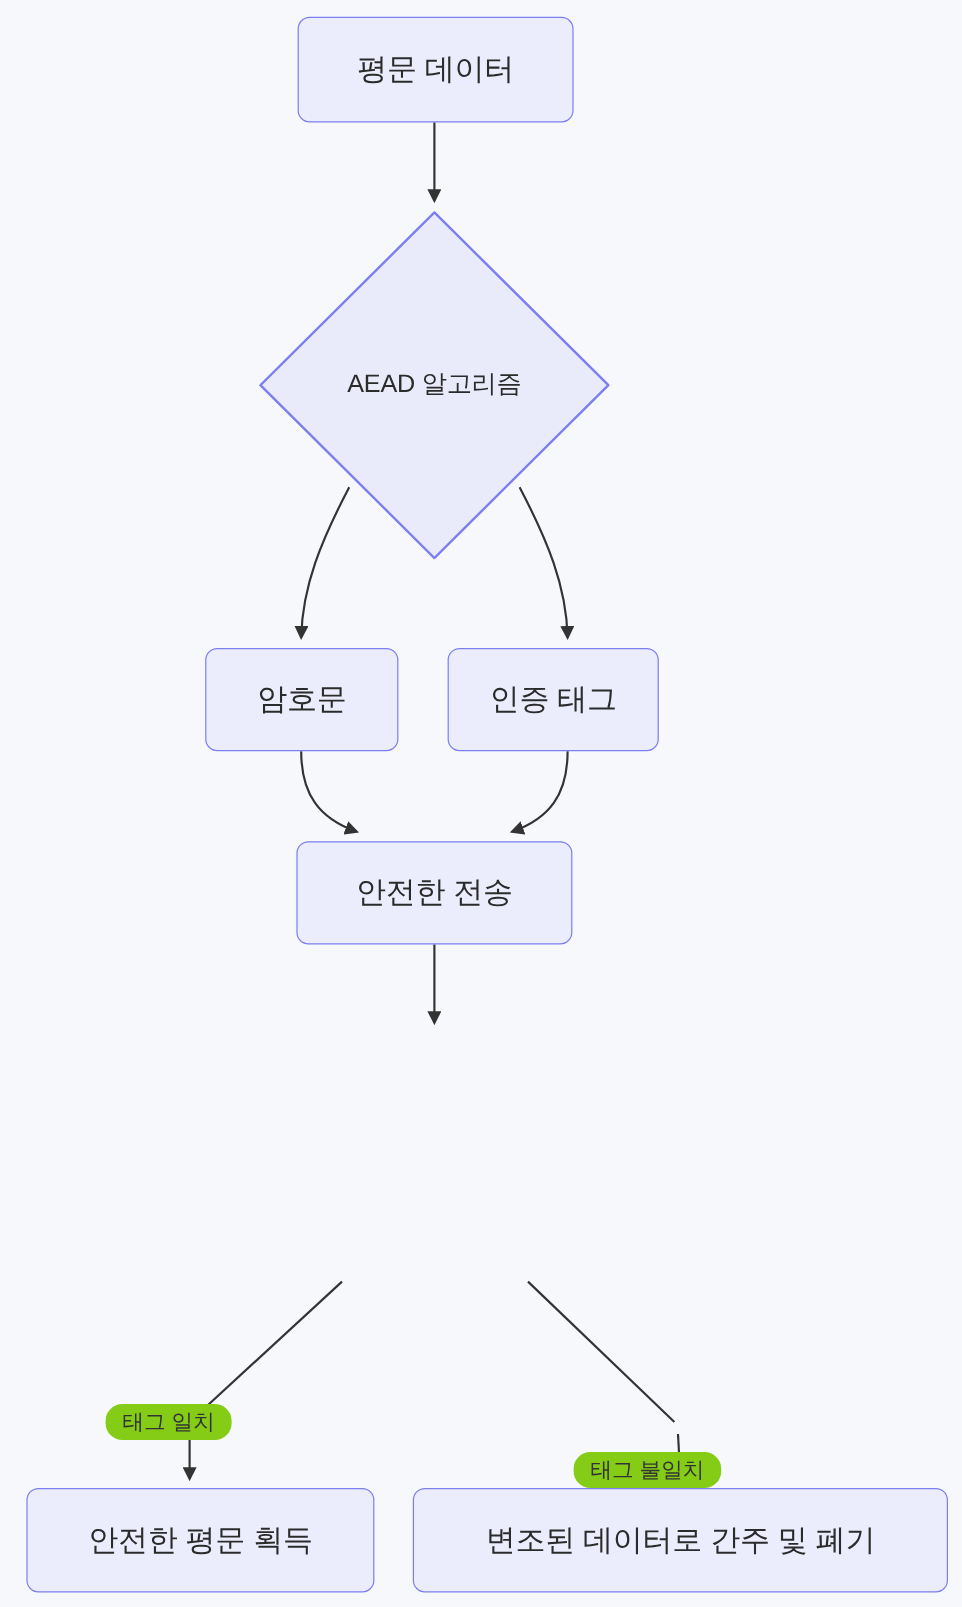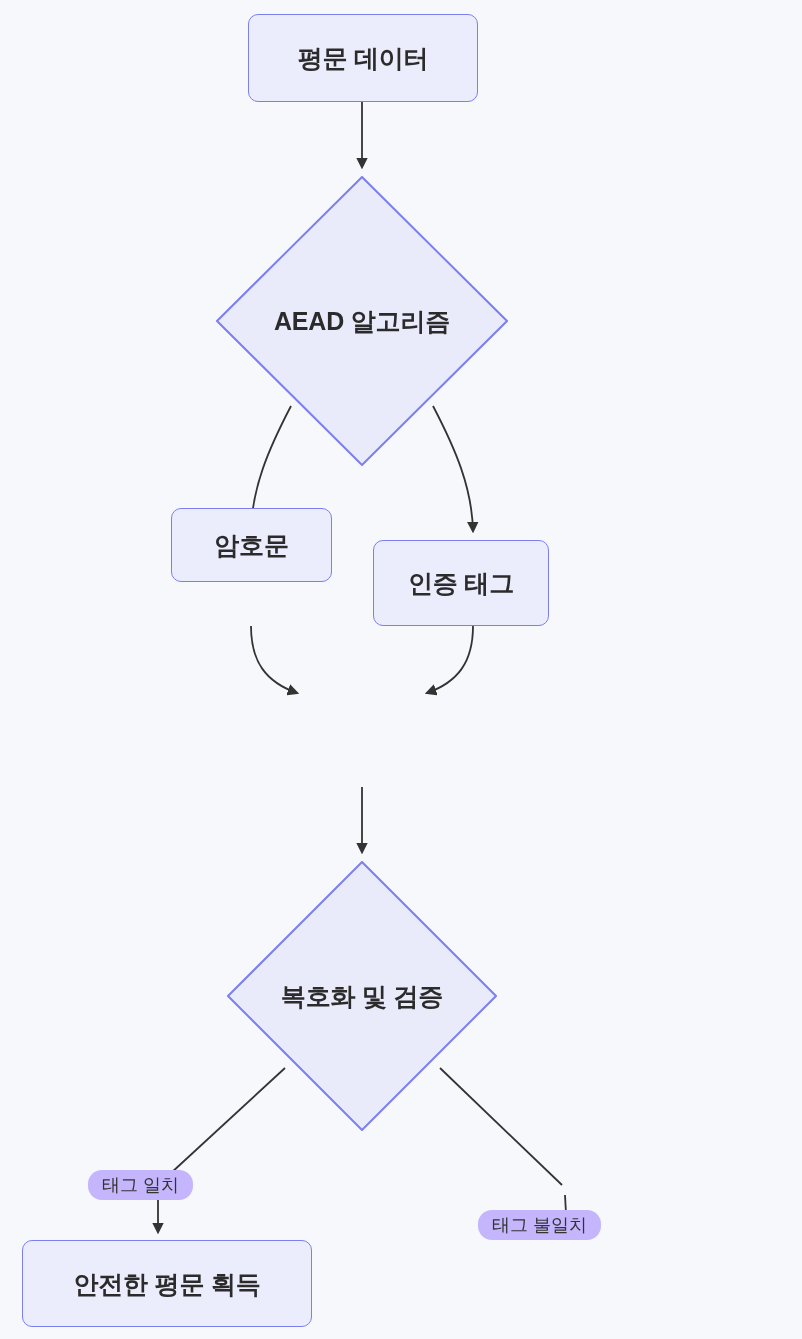"평문 데이터" .node { font-weight: bold -> none }
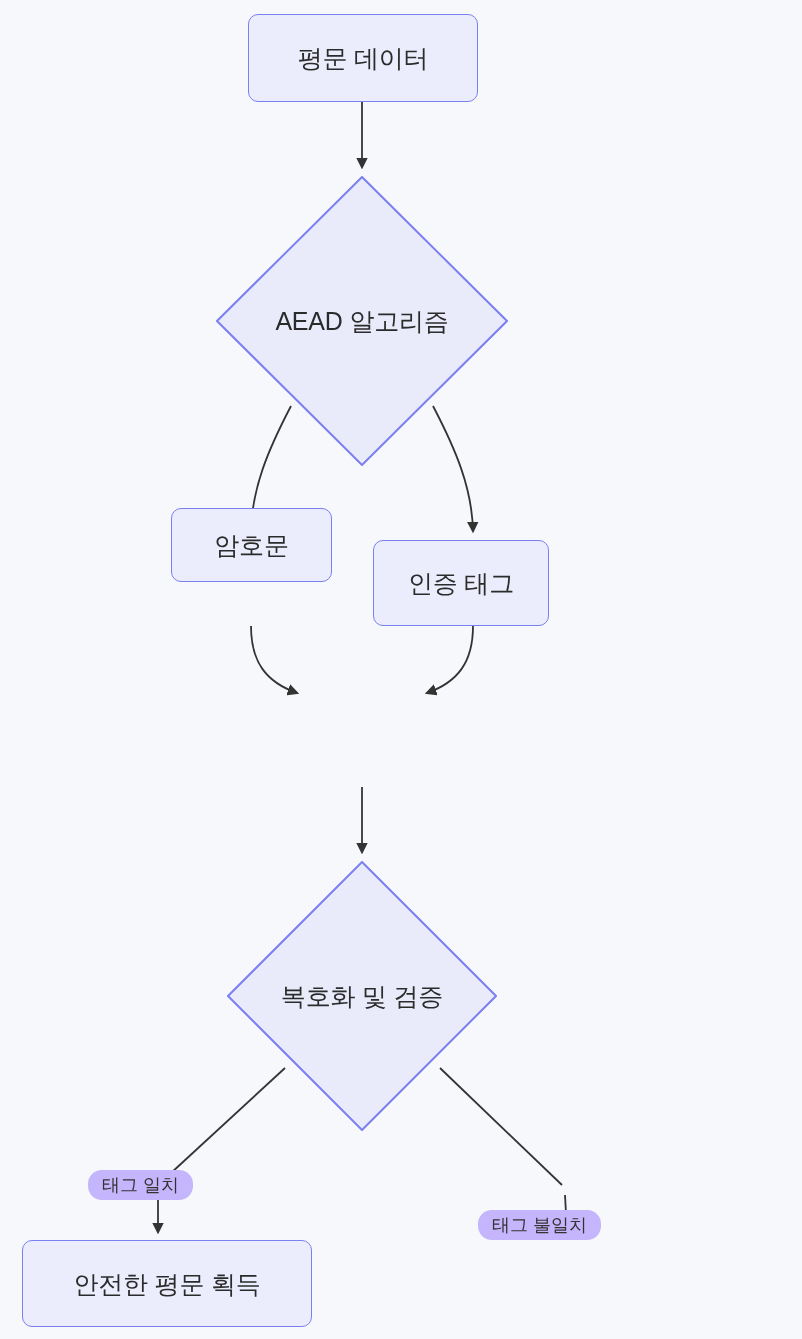"AEAD 알고리즘" .diamond-label { font-size: 25px -> 21px }
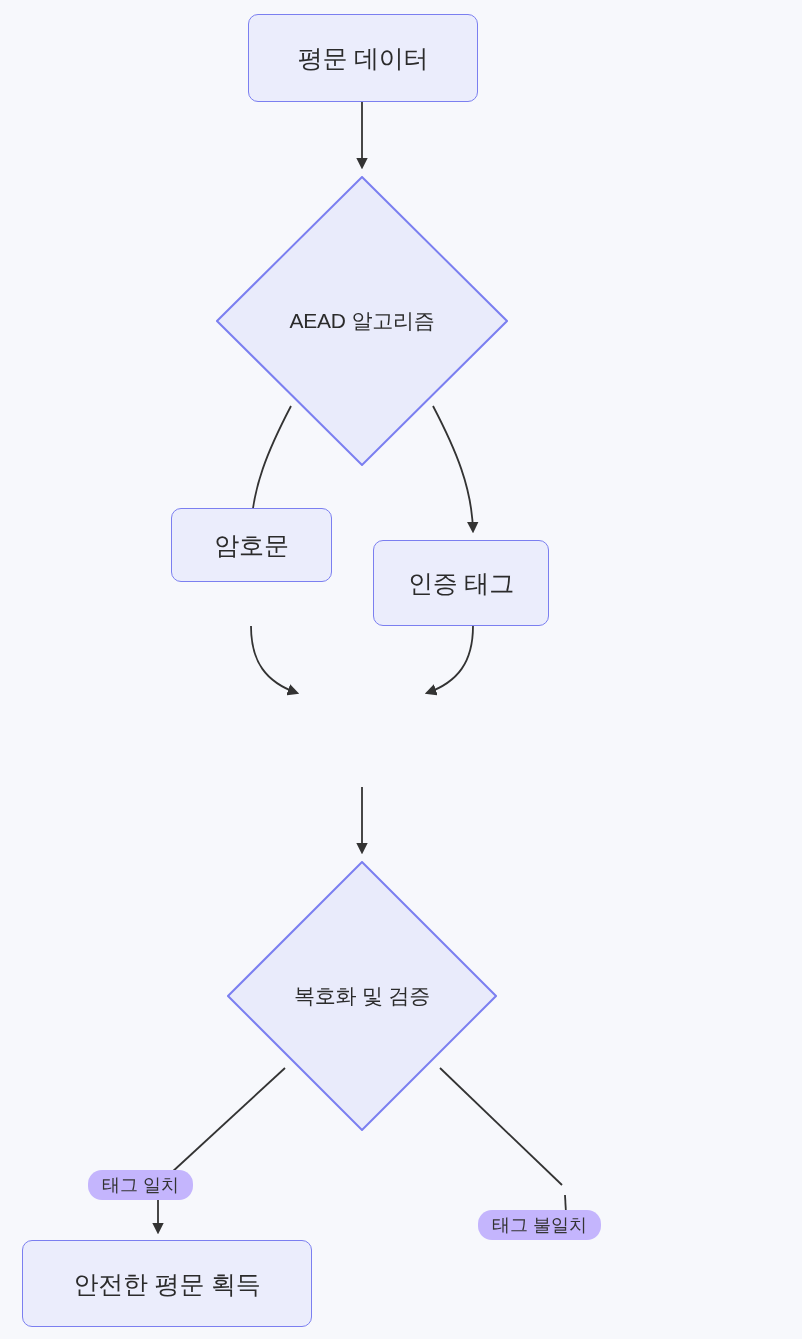"암호문" div.node { height: 74px -> 86px; top: 508px -> 540px }
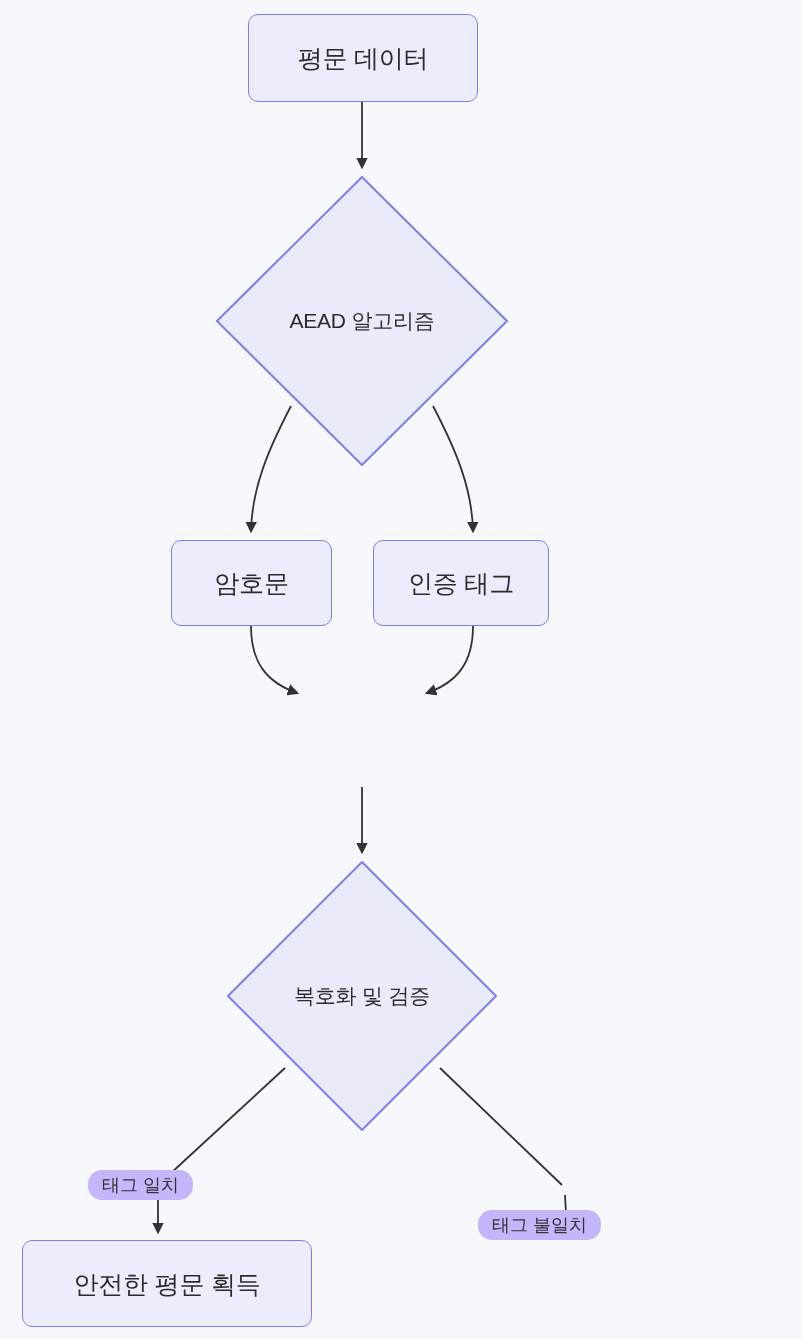"안전한 전송" div.node { html: none -> <div> <span>안전한 전송</span> </div> }
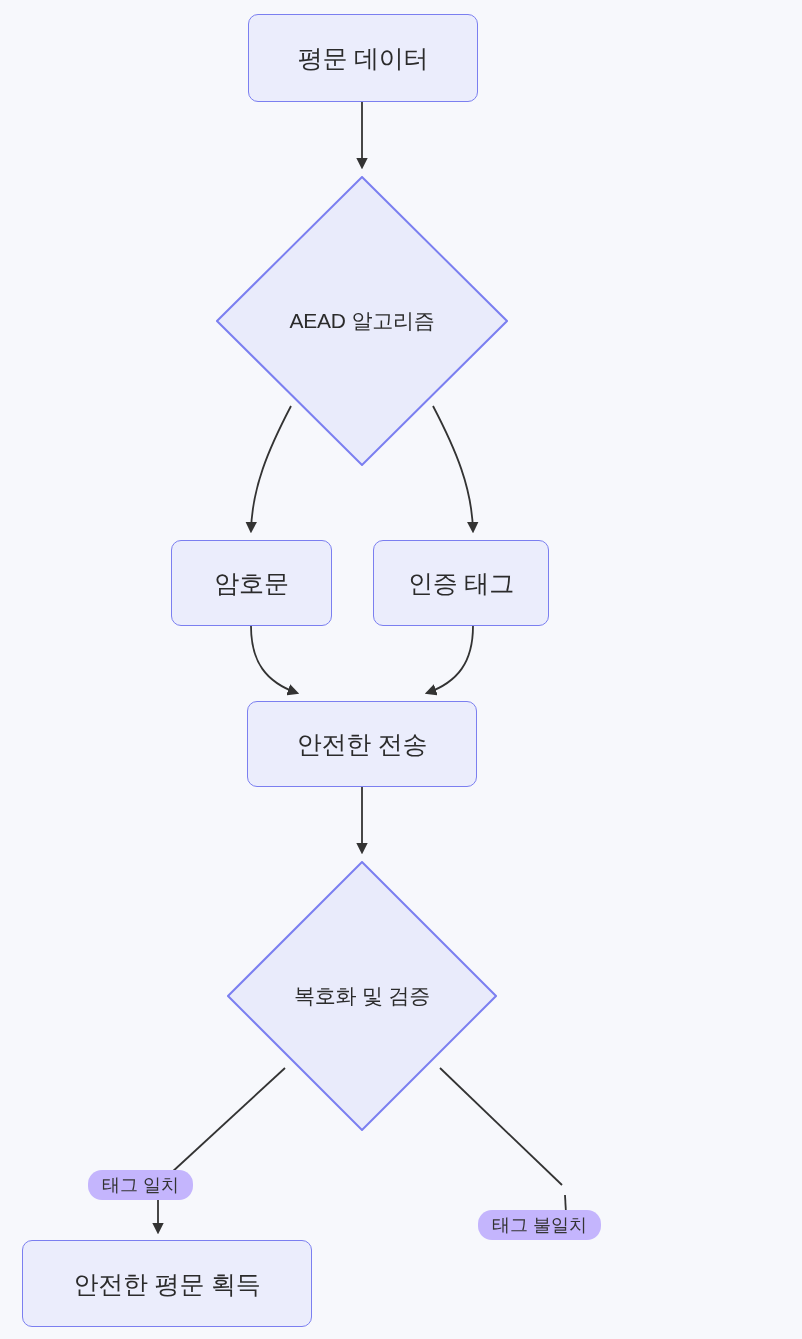"복호화 및 검증" div.node { html: <div> <svg> <polygon></polygon> </svg> <span>복호화 및 검증</span> </div> -> none }
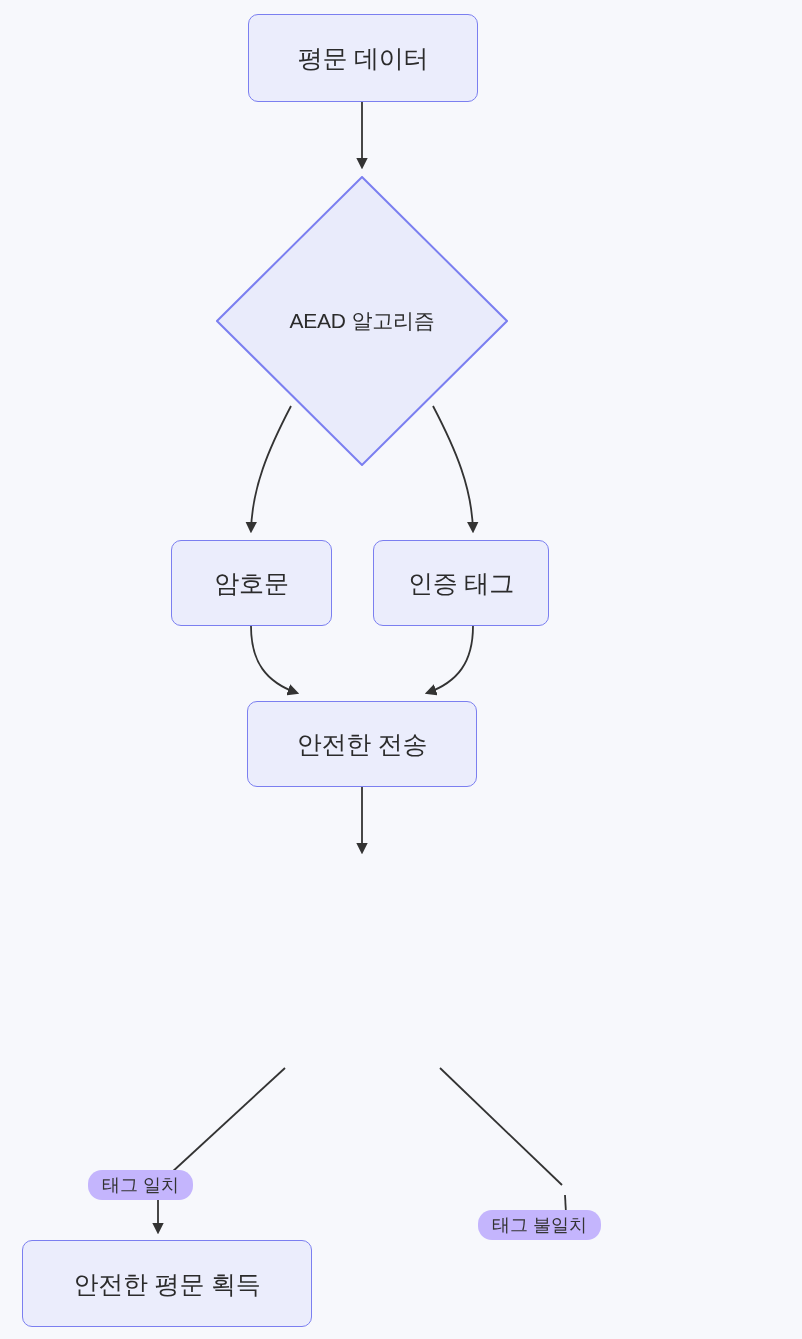"태그 일치" .edge-label { background: #c4b5fd -> #84cc16 }
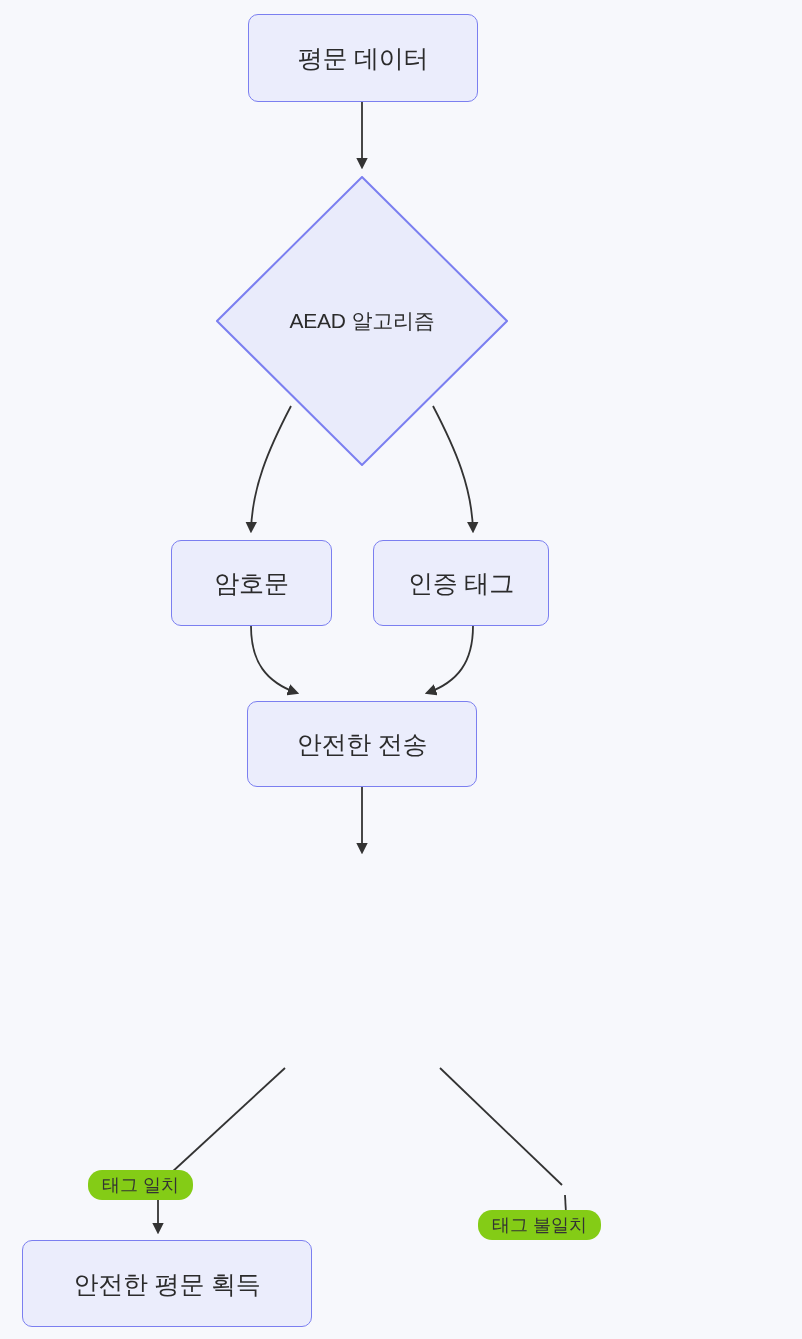"변조된 데이터로 간주 및 폐기" div.node { html: none -> <div> <span>변조된 데이터로 간주 및 폐기</span> </div> }
